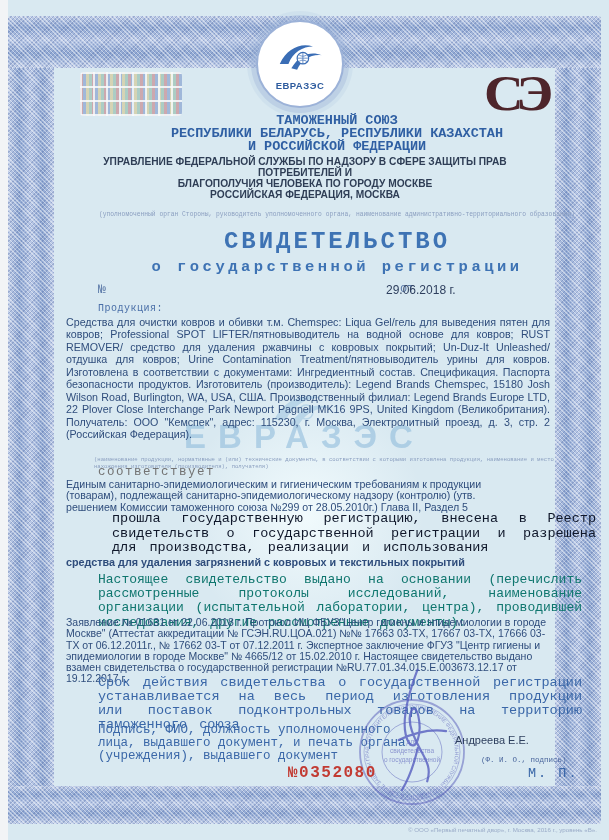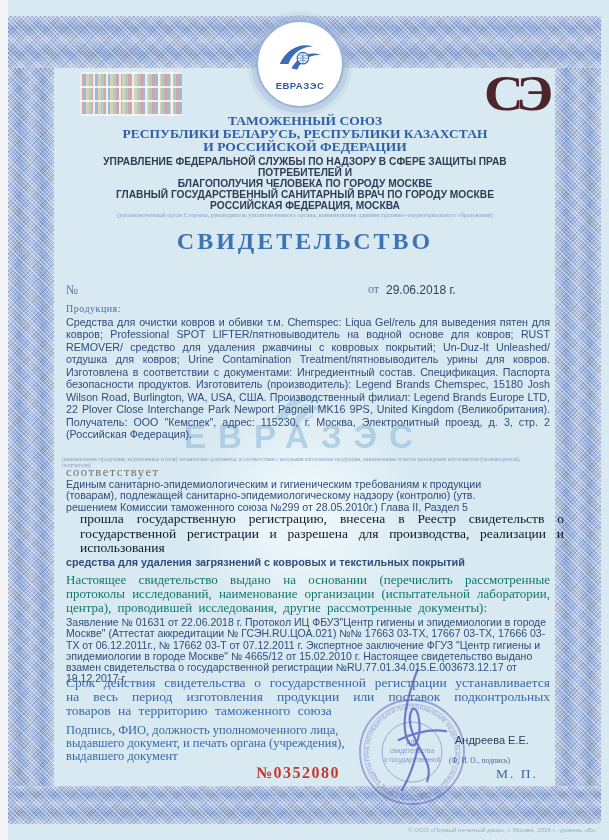"ТАМОЖЕННЫЙ СОЮЗ" .serif { font-family: Liberation Serif, serif -> Liberation Mono, monospace; margin-left: none -> 32px }
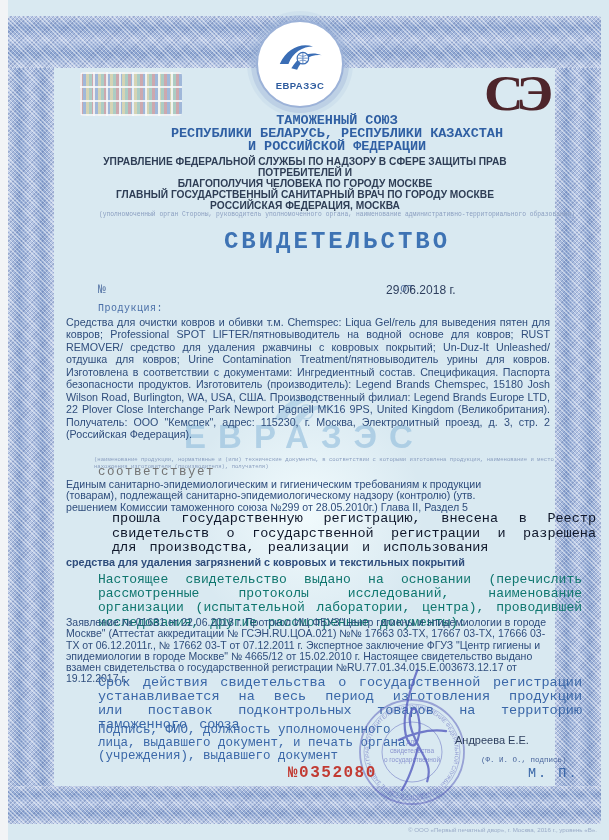"ГЛАВНЫЙ ГОСУДАРСТВЕННЫЙ САНИТАРНЫЙ ВРАЧ" div { html: <div>ГЛАВНЫЙ ГОСУДАРСТВЕННЫЙ САНИТАРНЫЙ ВРАЧ ПО ГОРОДУ МОСКВЕ</div> -> none }
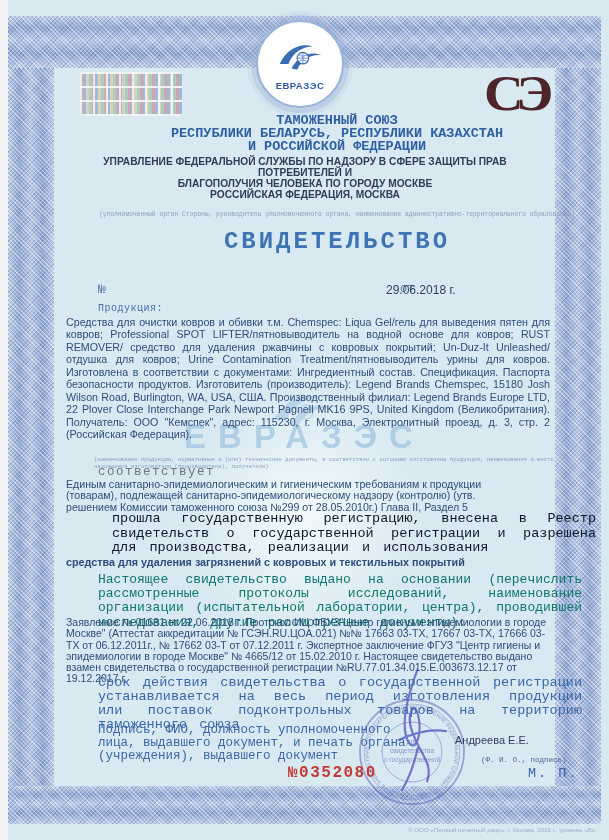"о государственной регистрации" div.abs { html: none -> <div>о государственной регистрации</div> }
